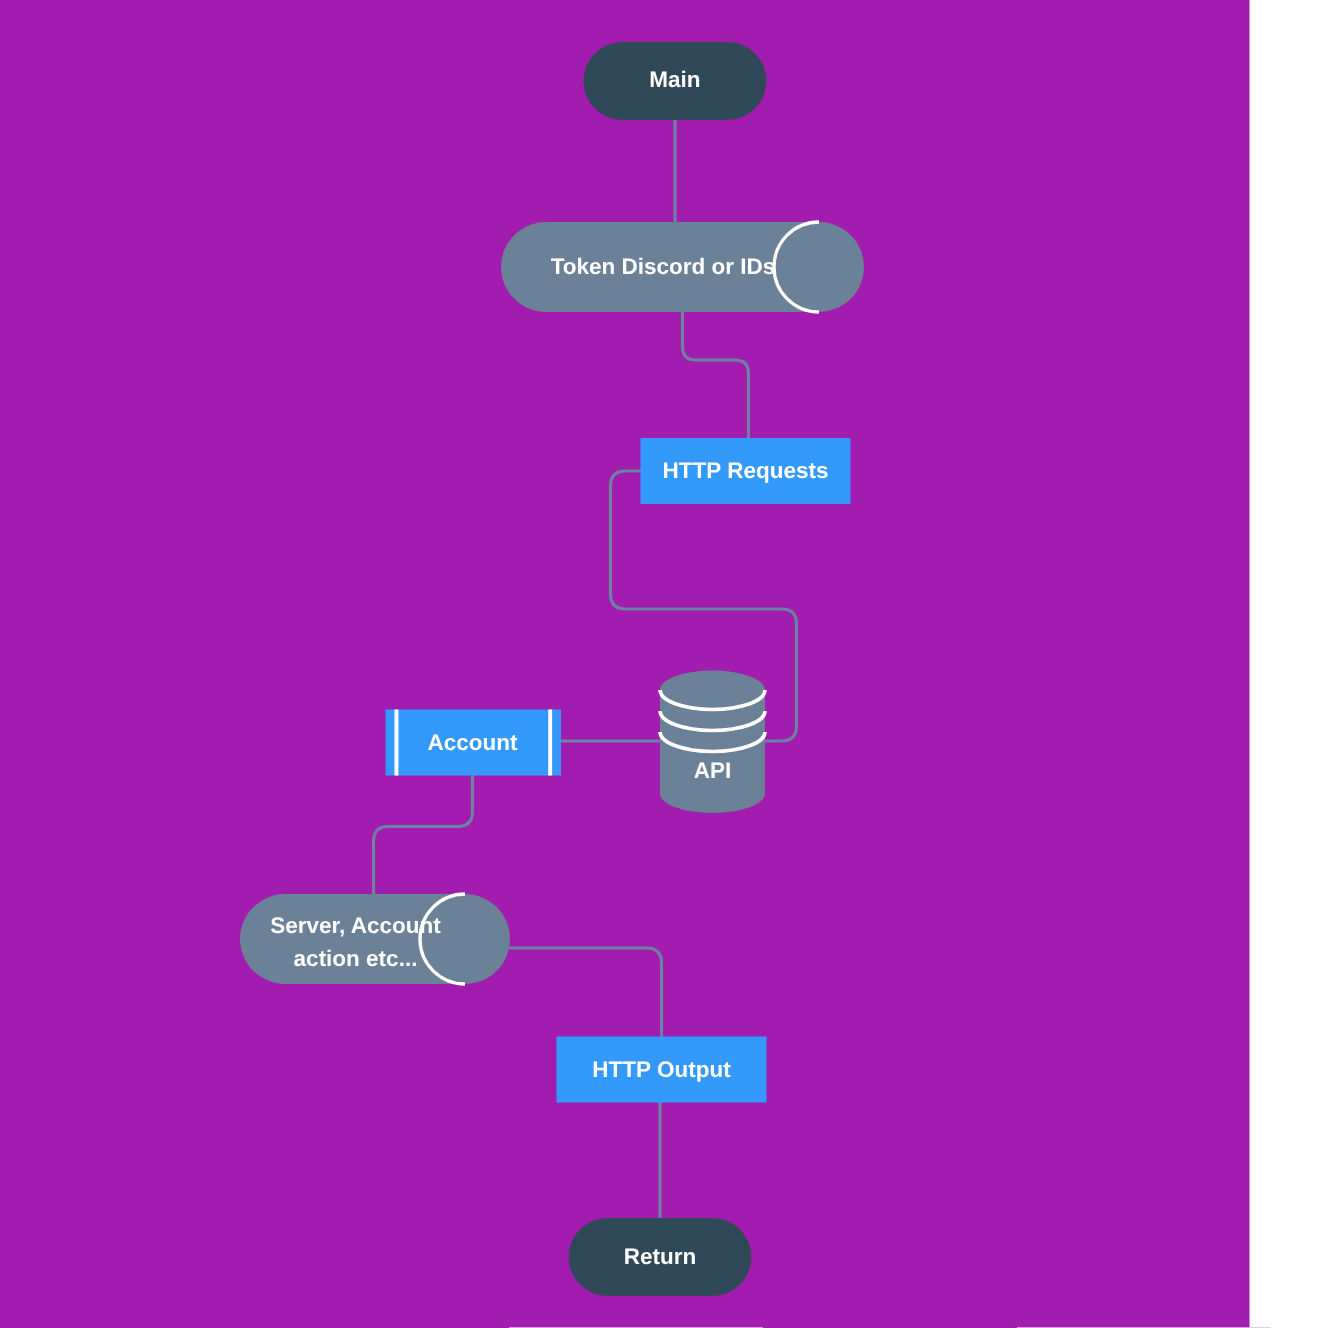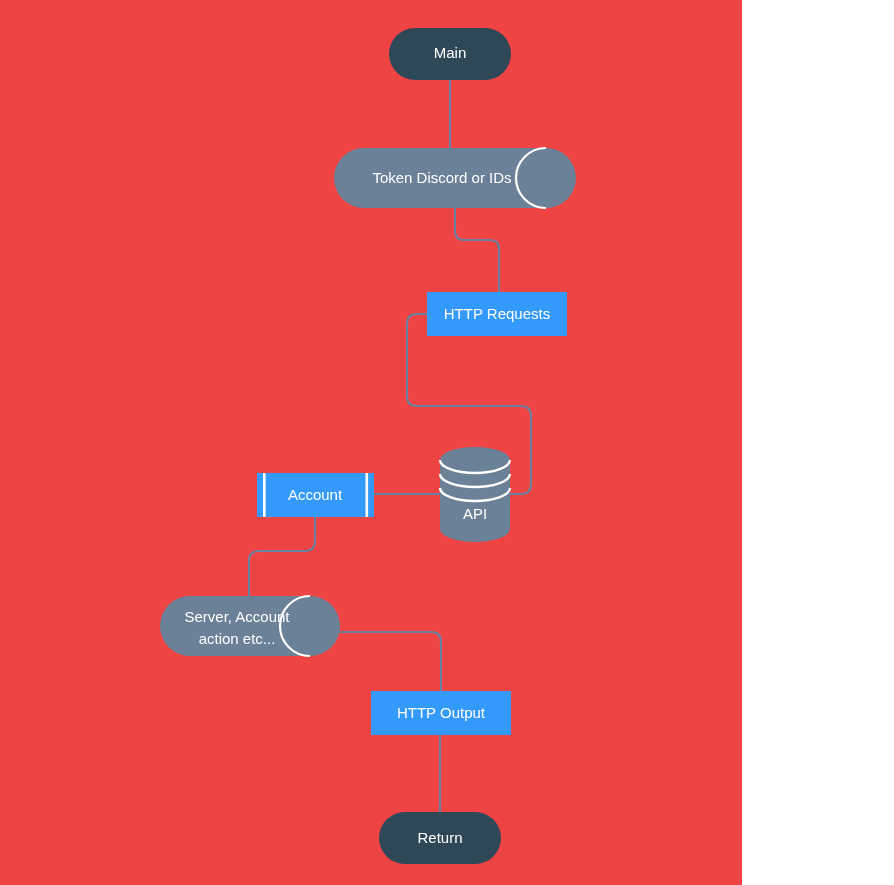"Main" #diagram-root { background: #ef4444 -> #a21caf; font-weight: none -> bold; width: 742px -> 833px }
